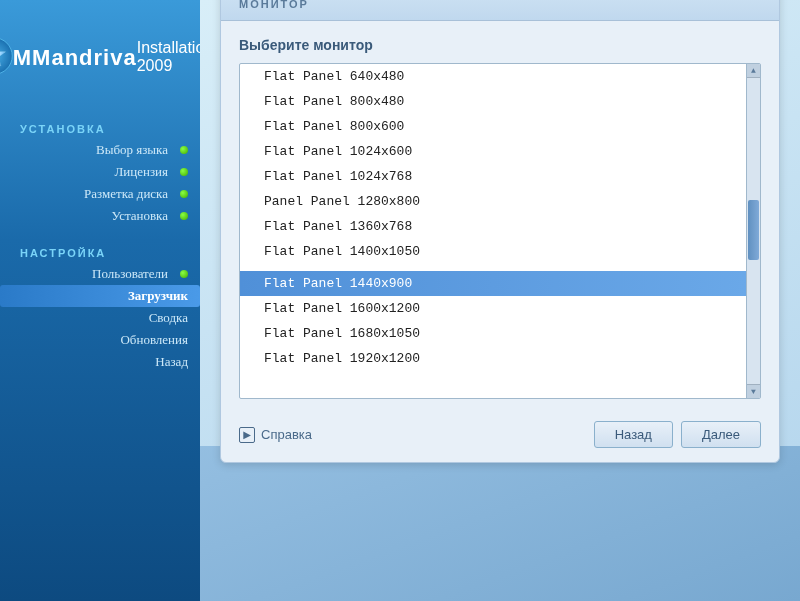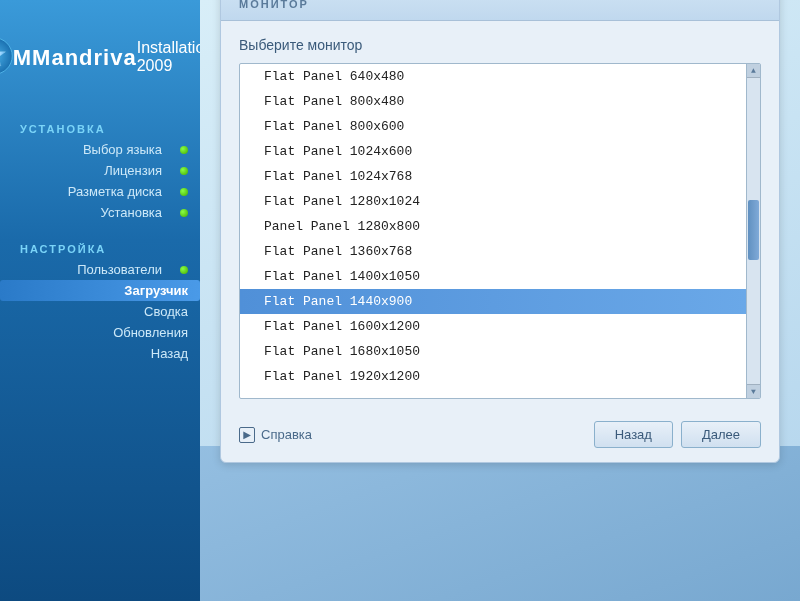"Выберите монитор" .select-label { font-weight: normal -> bold }
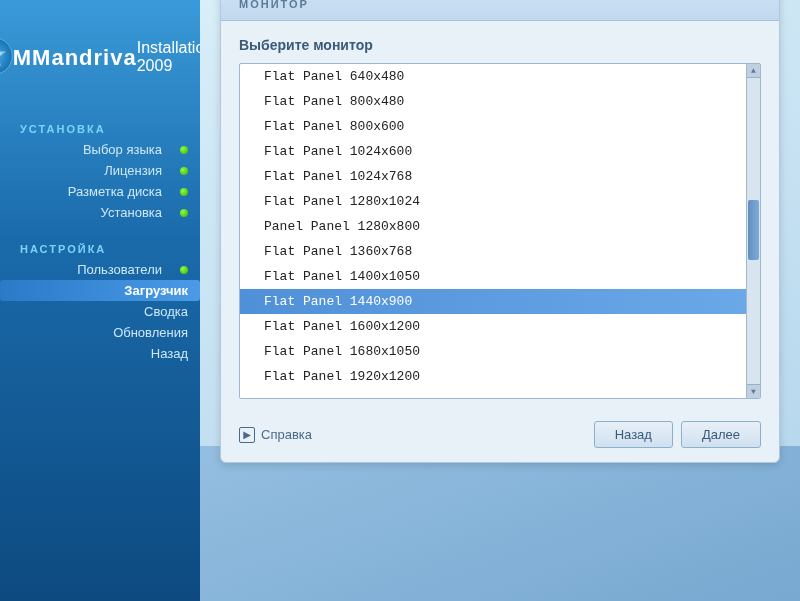"Выбор языка" .sidebar-item { font-family: none -> Liberation Serif, serif; gap: 18px -> 12px }
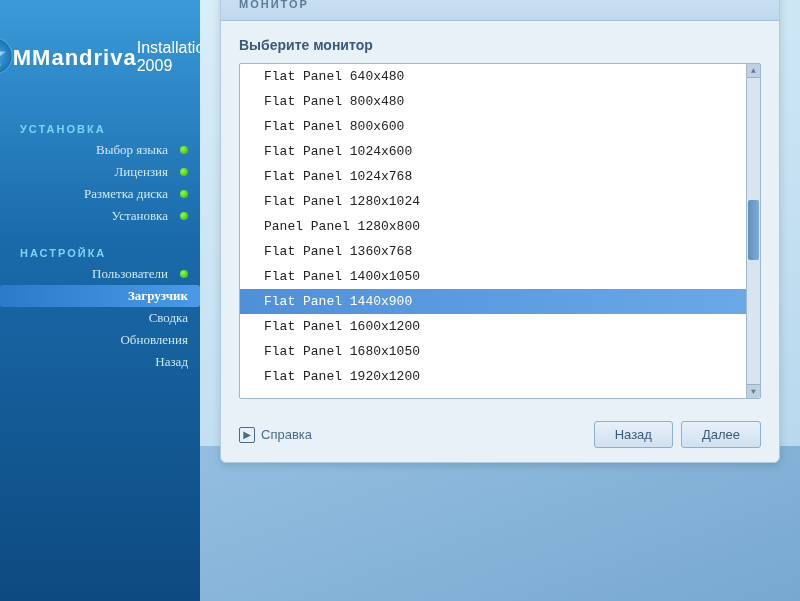"Flat Panel 1280x1024" div.list-item { html: <div>Flat Panel 1280x1024</div> -> none }
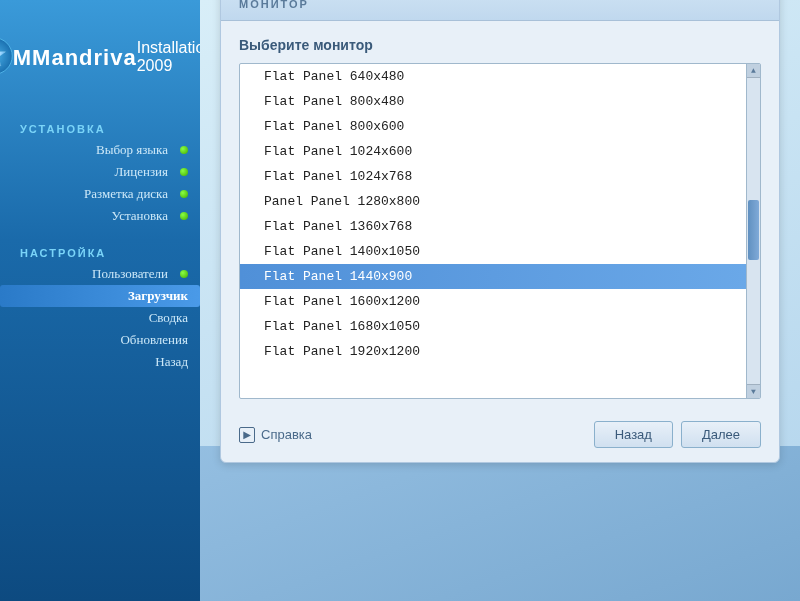"Flat Panel 1440x900" .list-item.selected { margin-top: none -> 7px }
